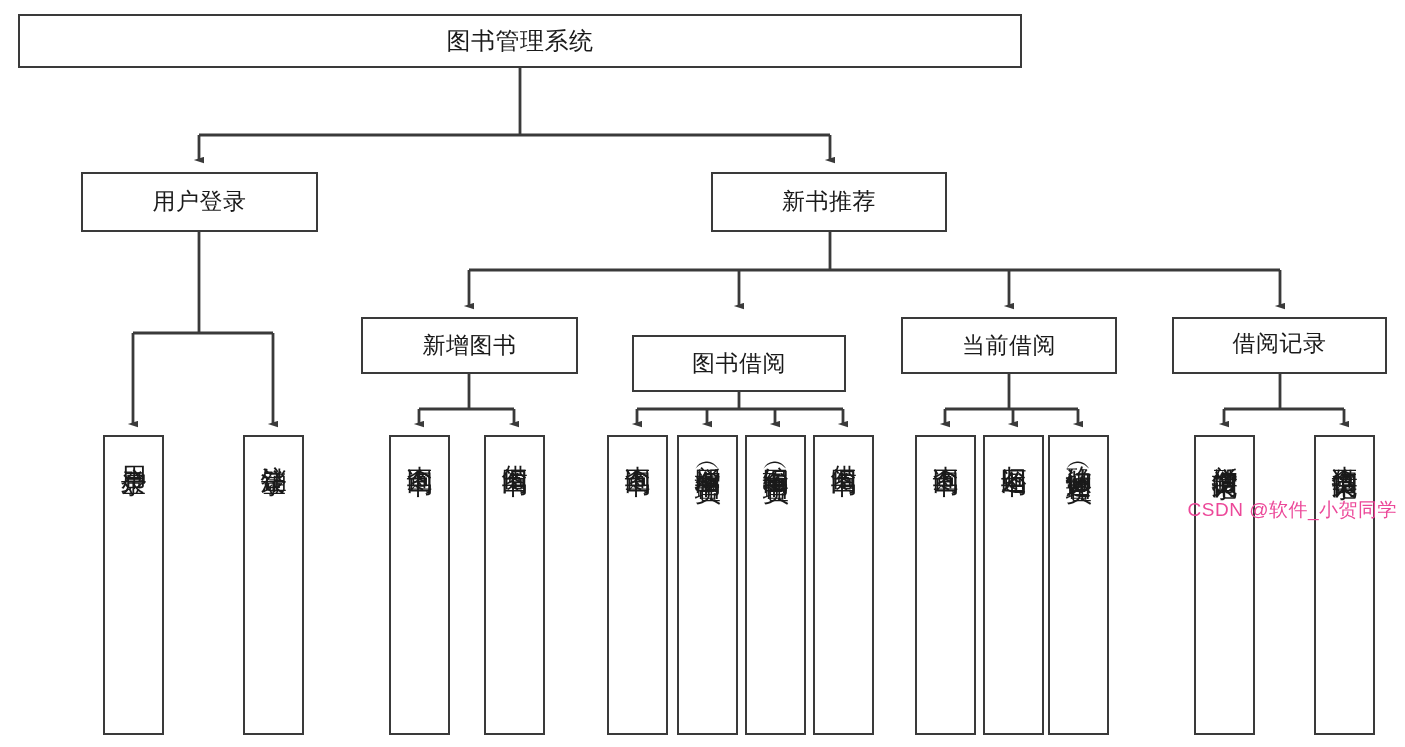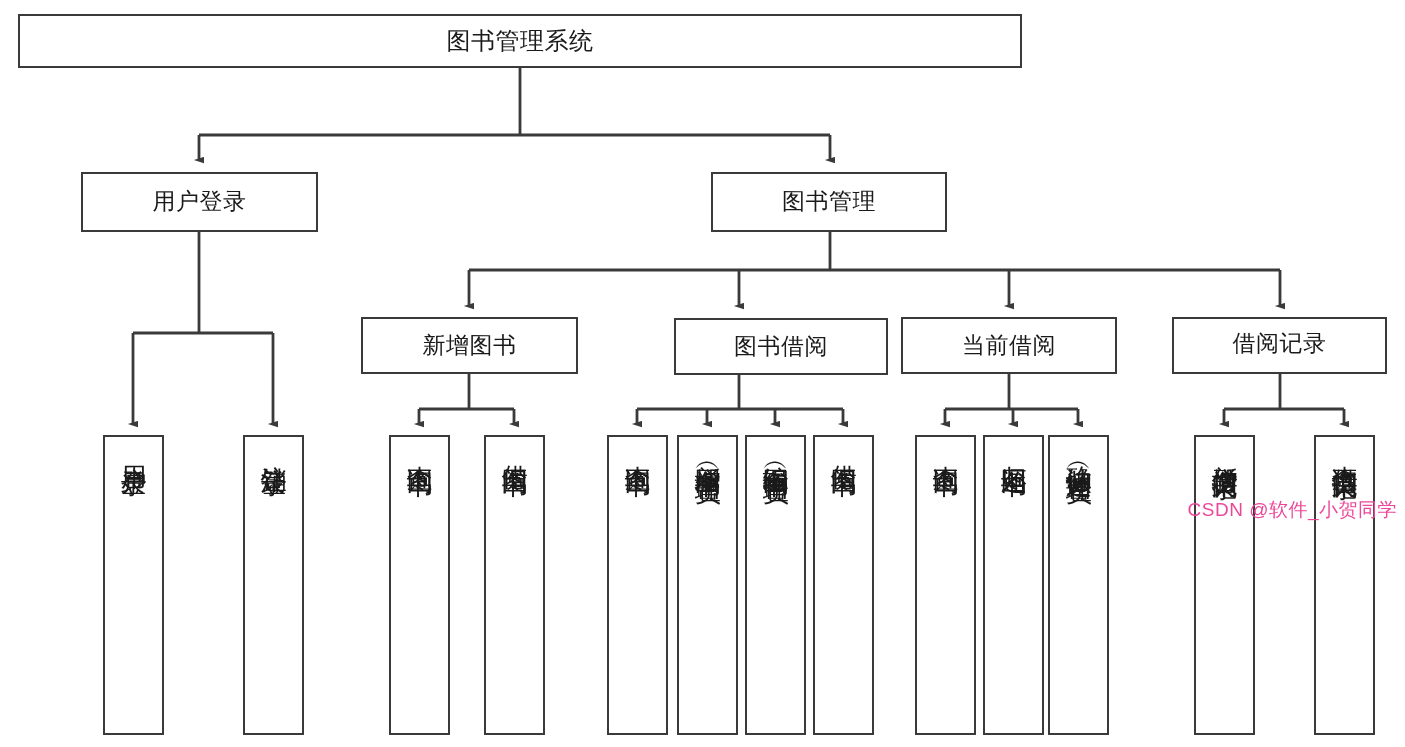"图书管理" span.node-label { text: 图书管理 -> 新书推荐 }
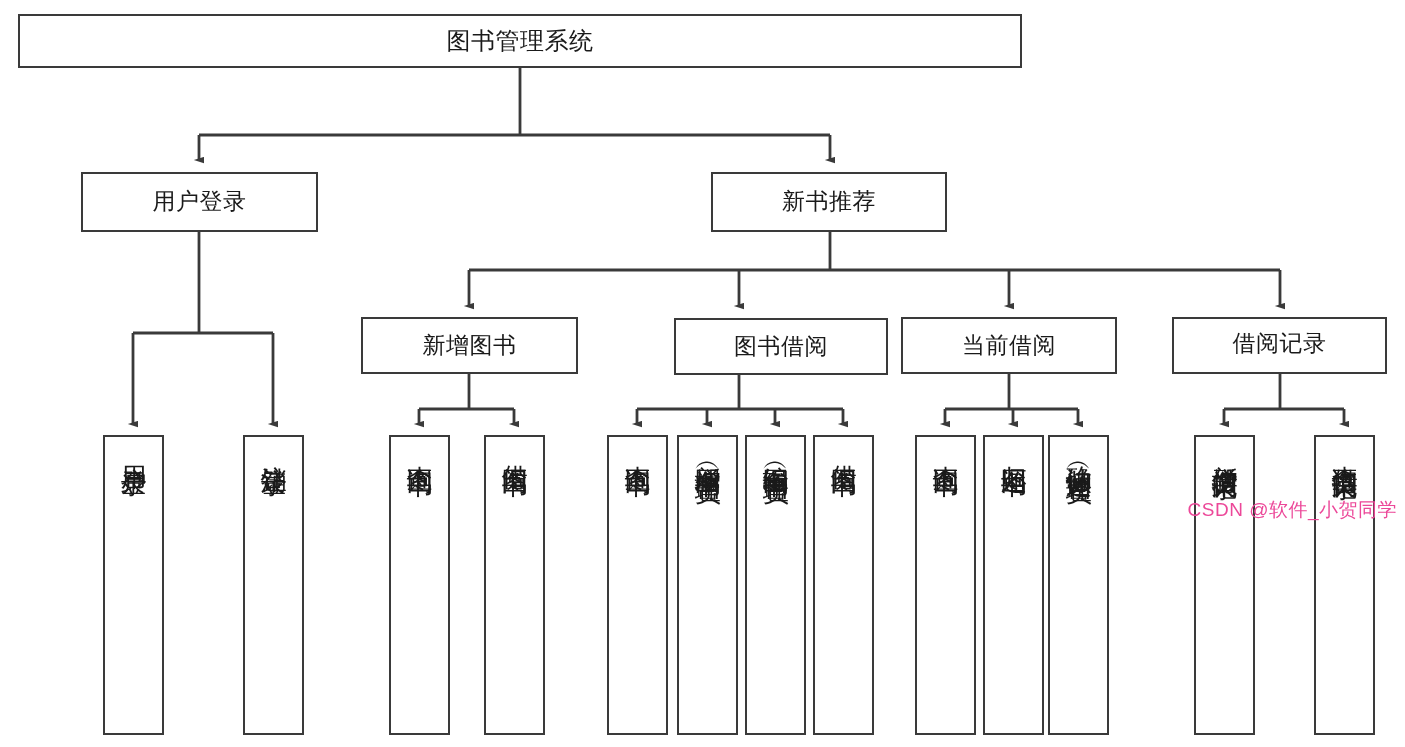"图书借阅" div.node { margin-left: 42px -> none; top: 318px -> 335px }
